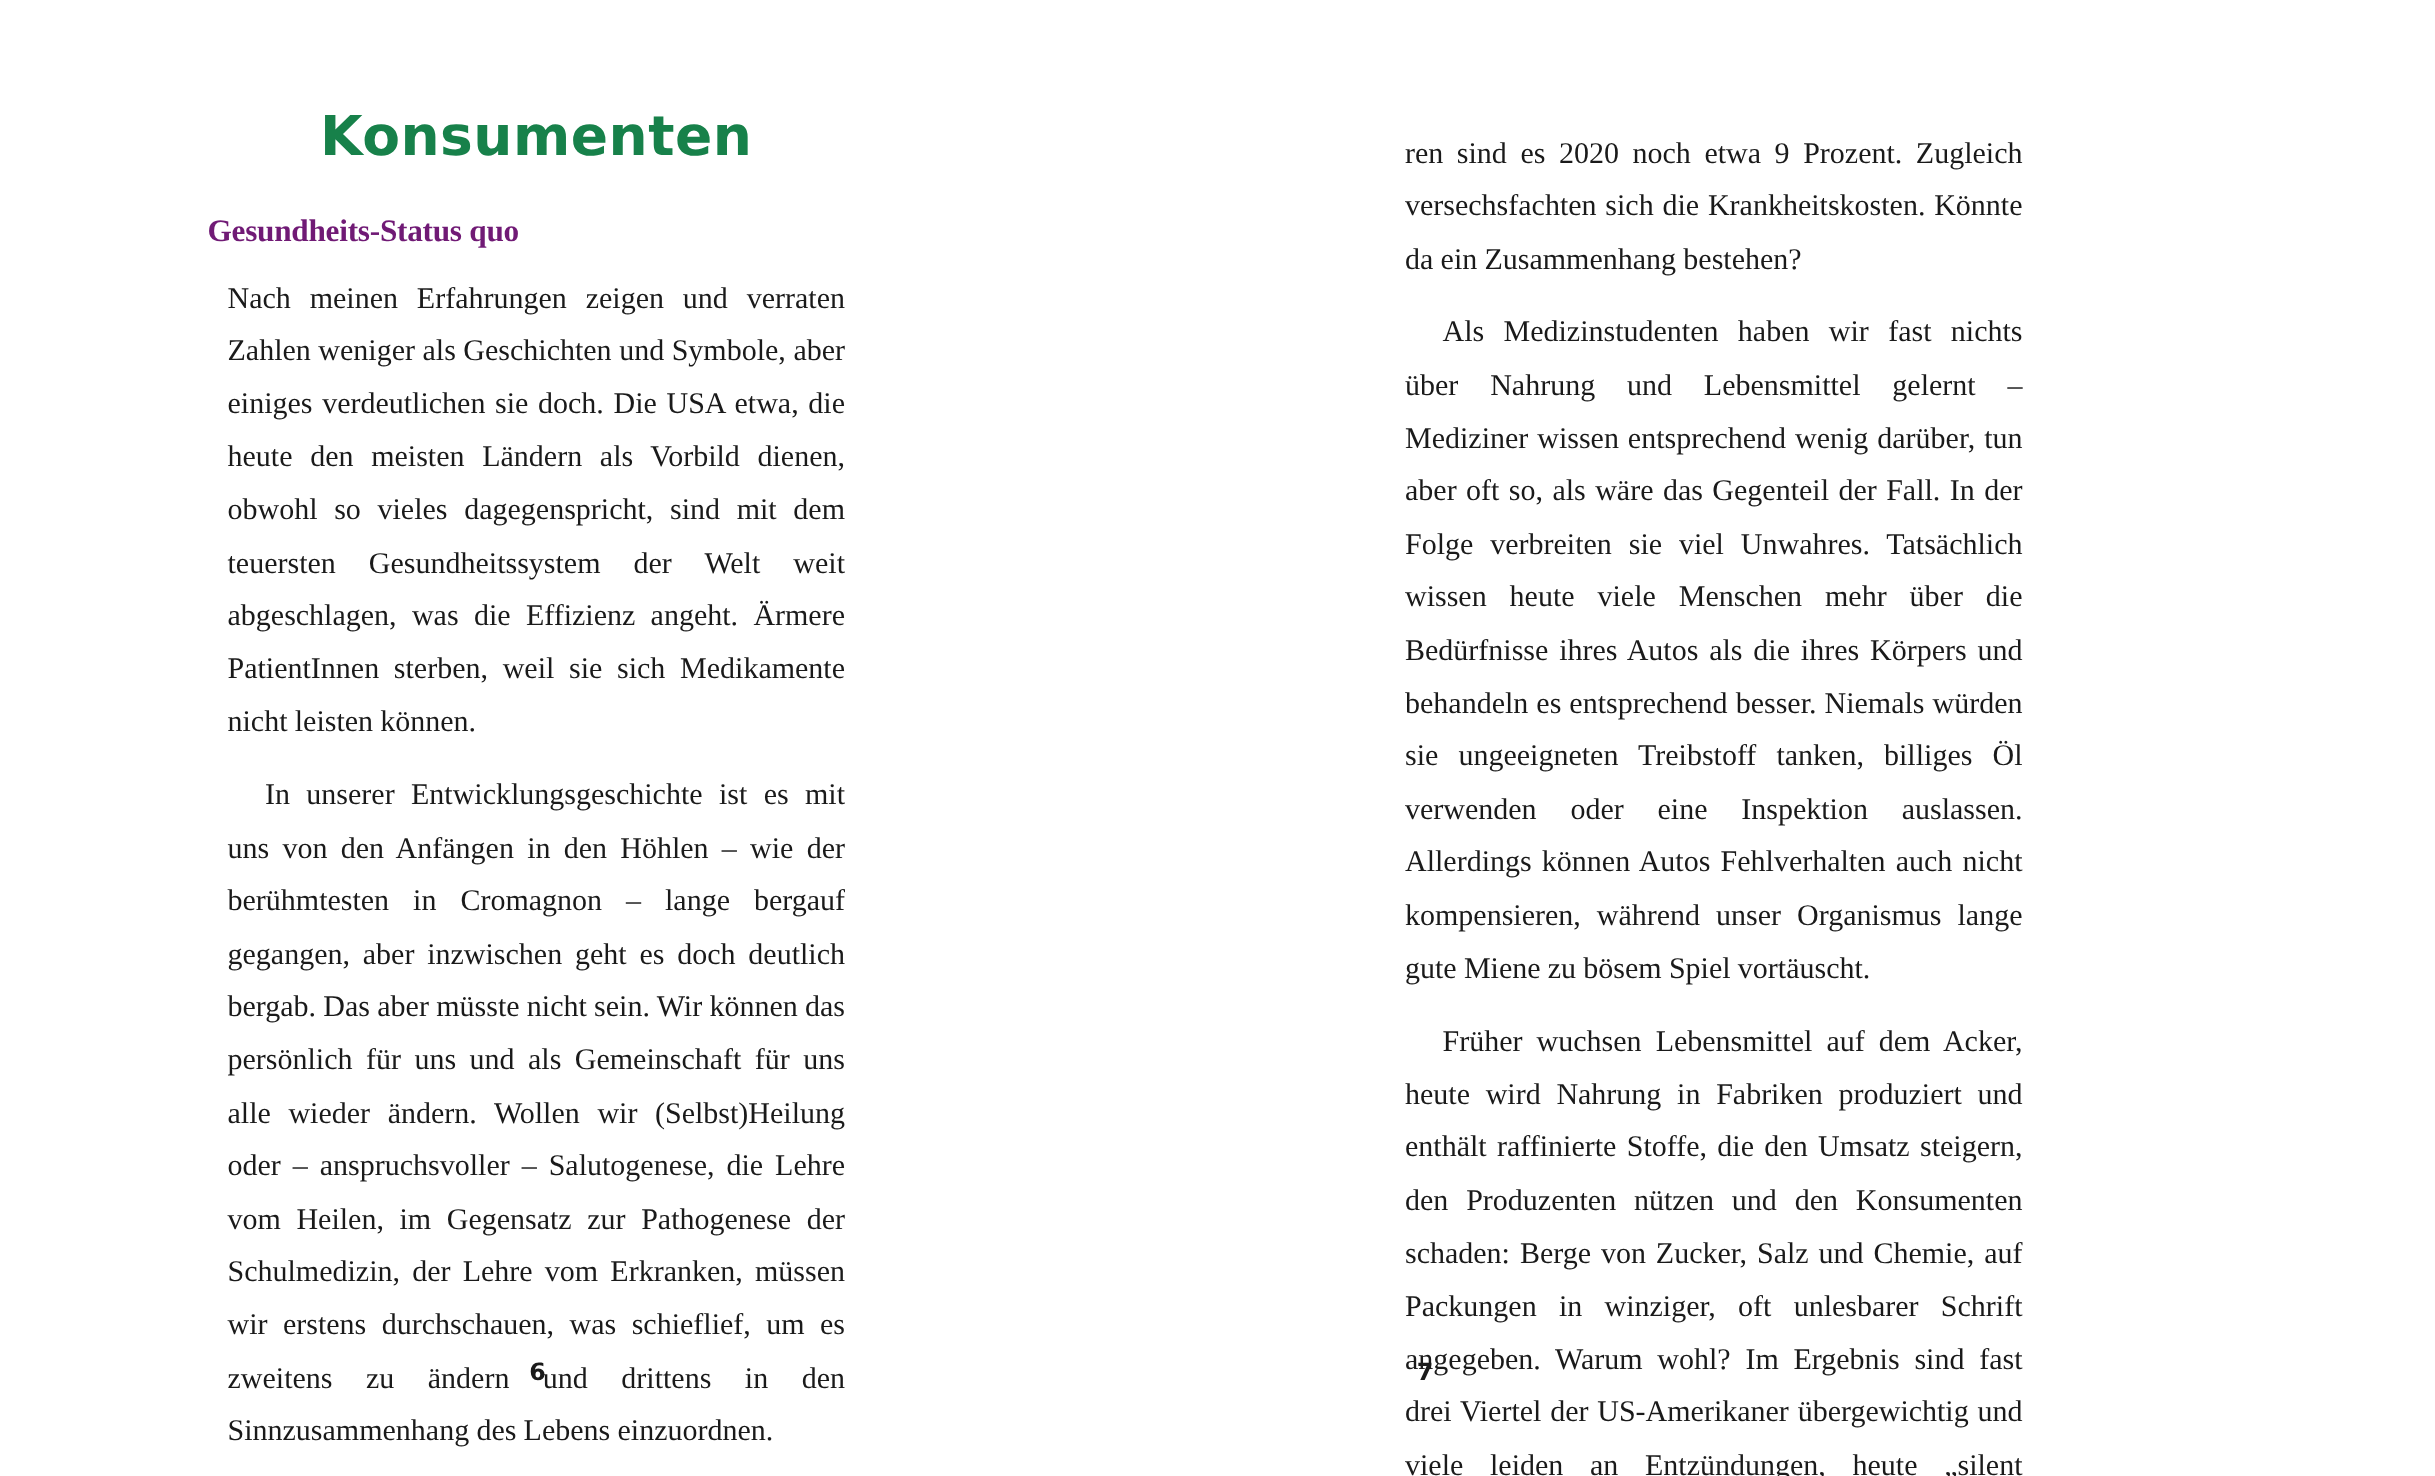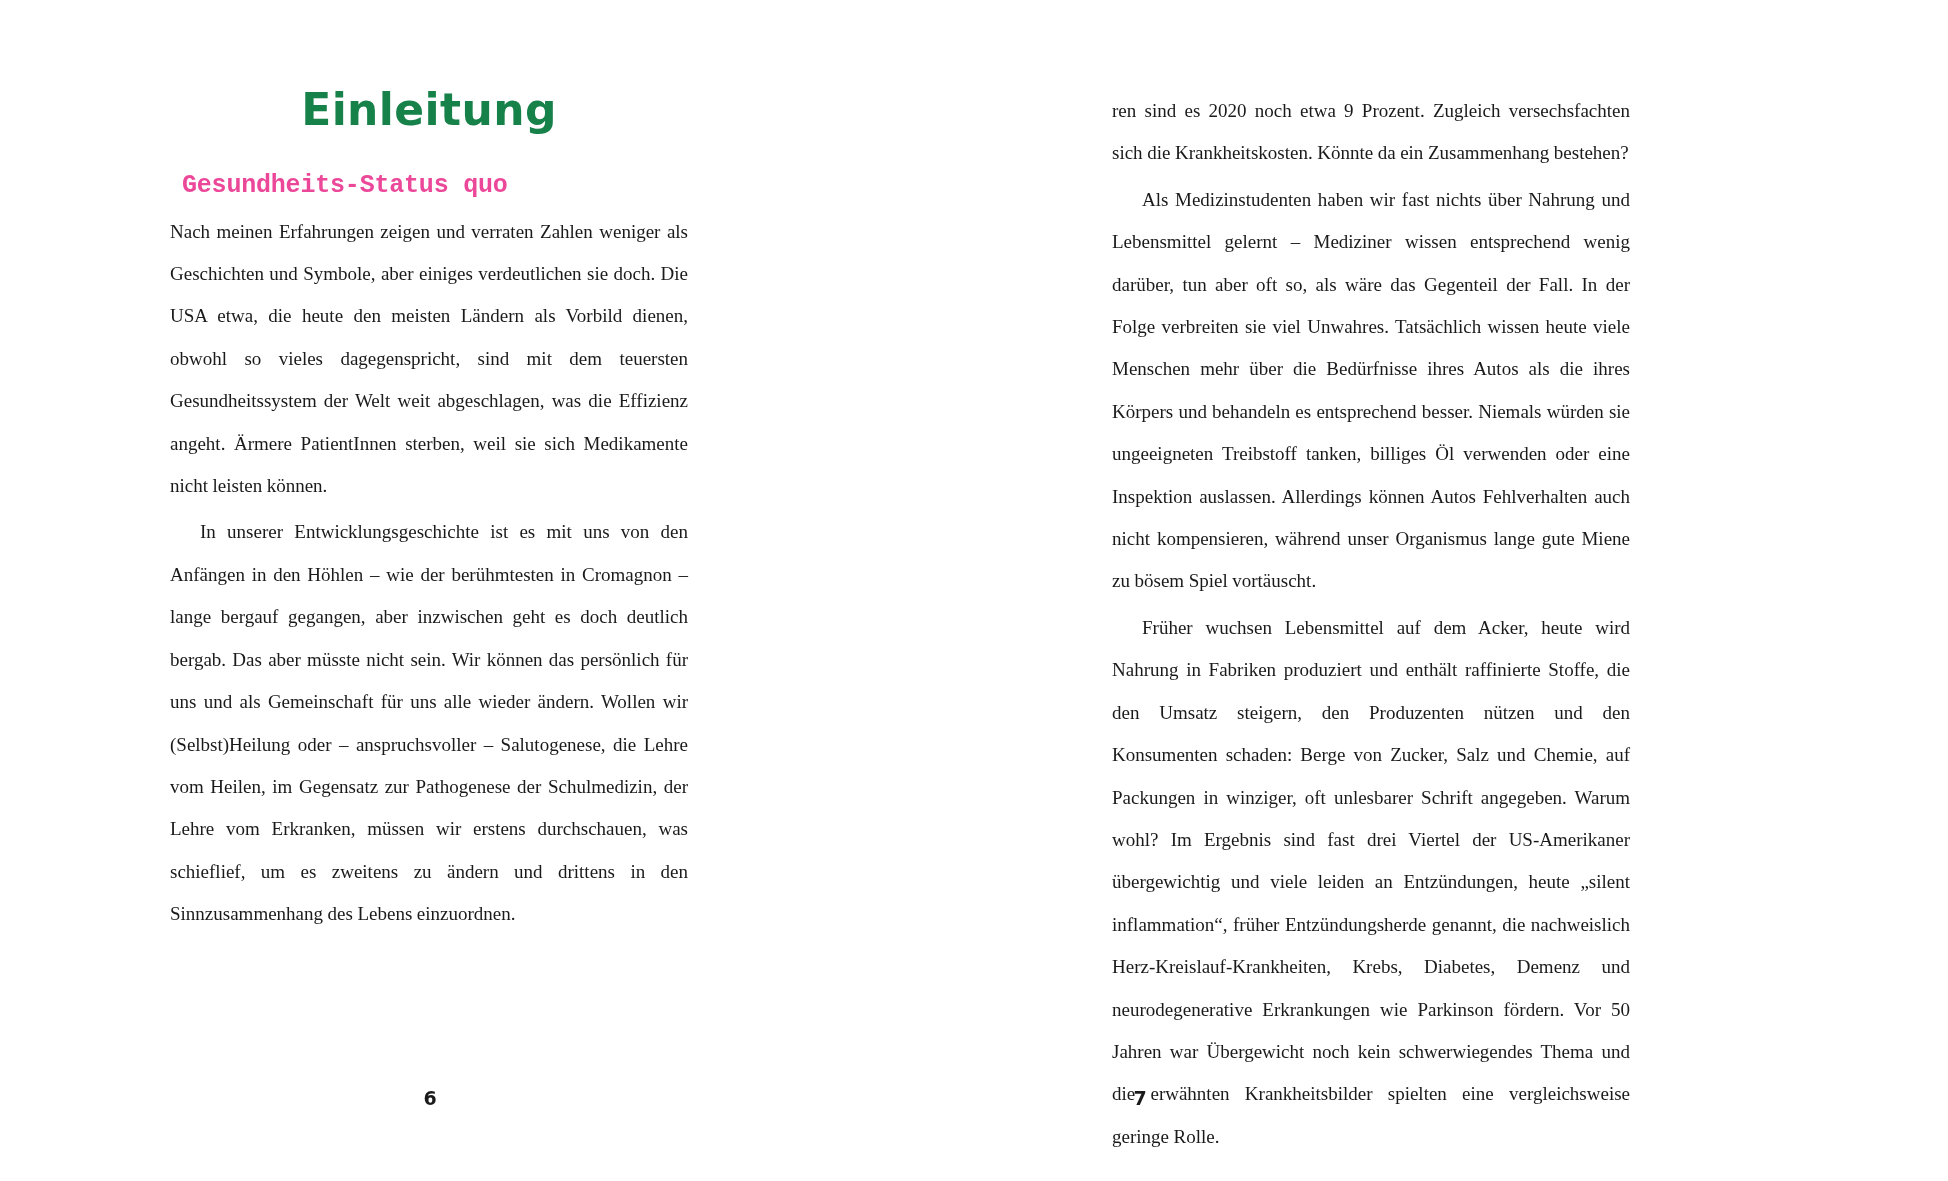"Einleitung" h1.chapter-title { text: Einleitung -> Konsumenten }
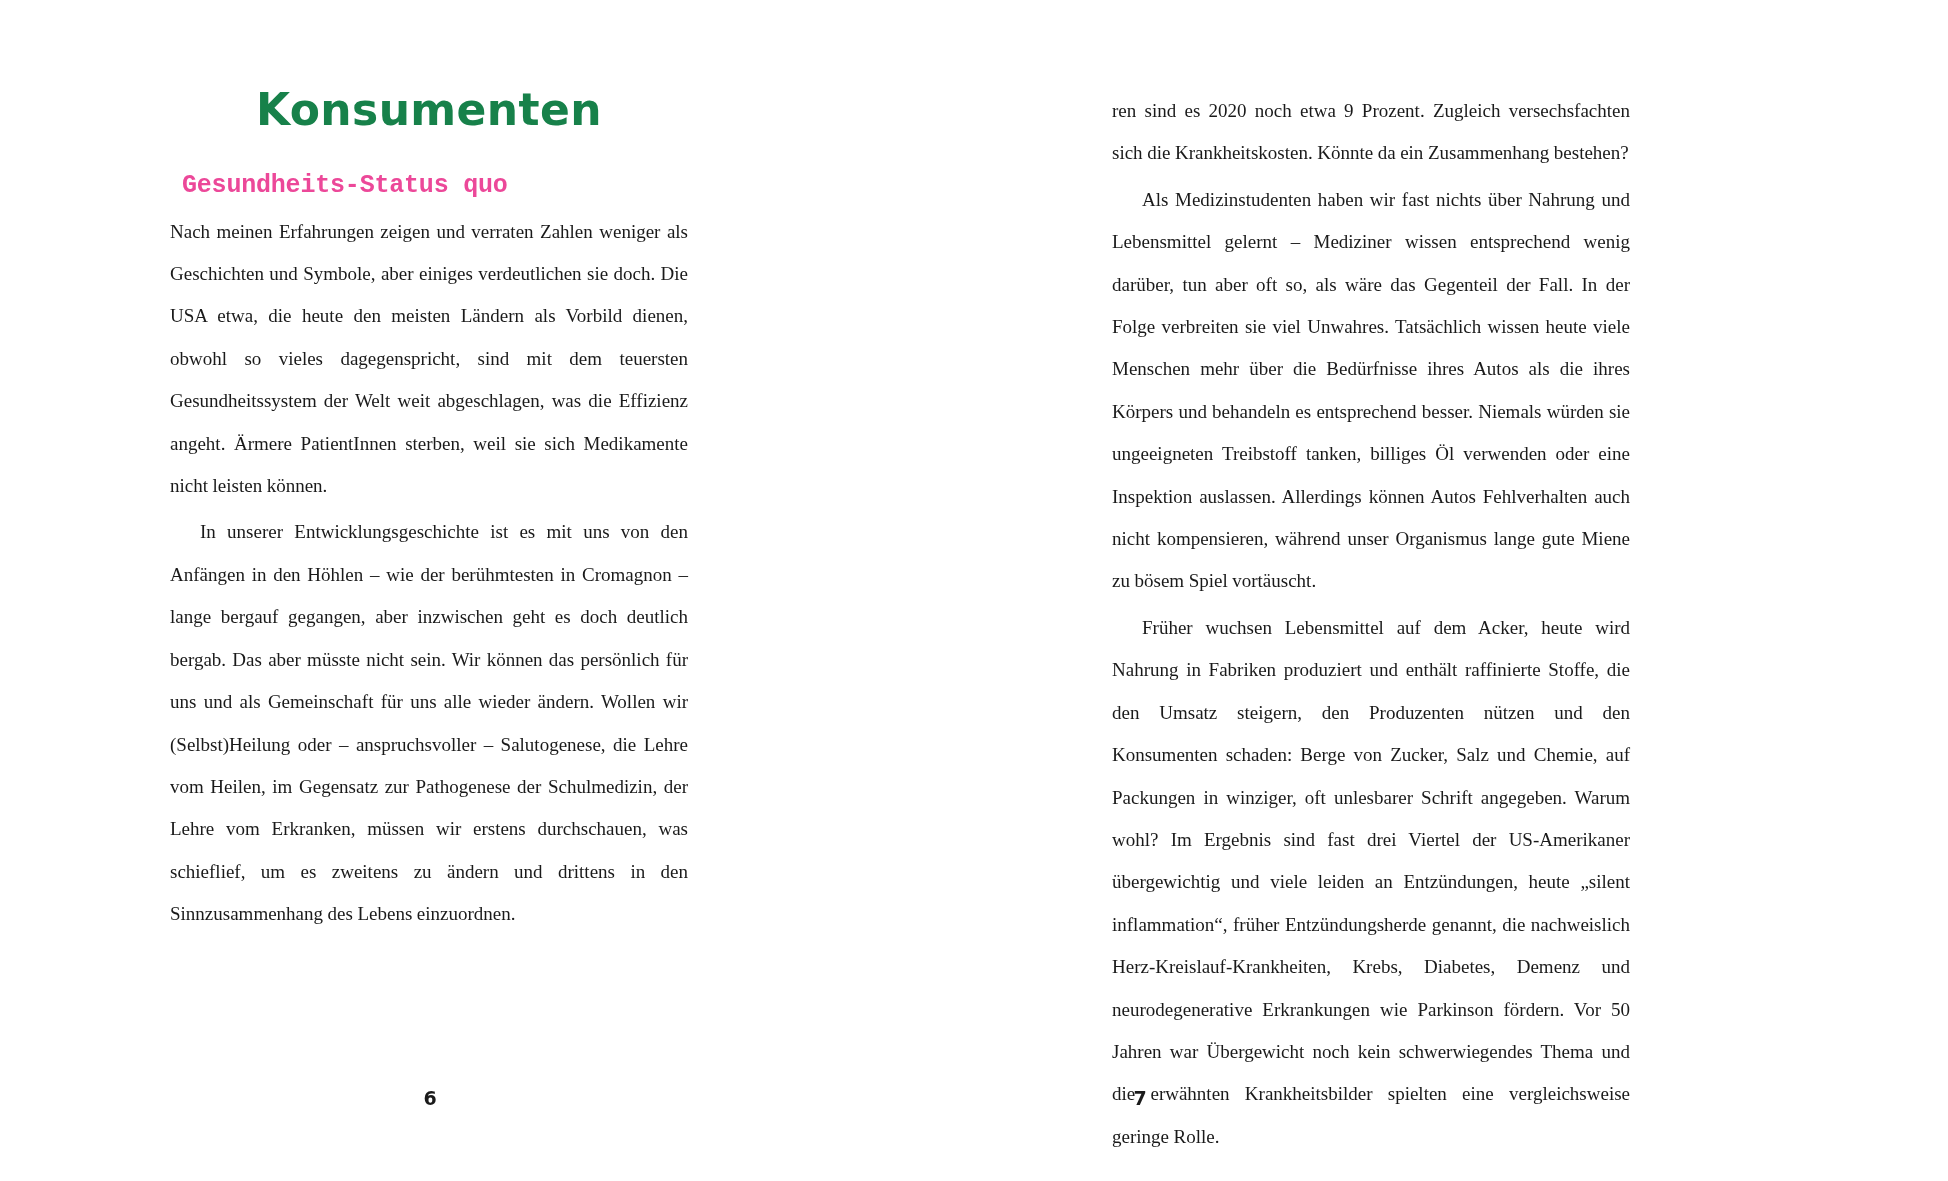"ren sind es 2020 noch" p.body-par { font-size: 19px -> 24px; margin: 4px -> 16px }
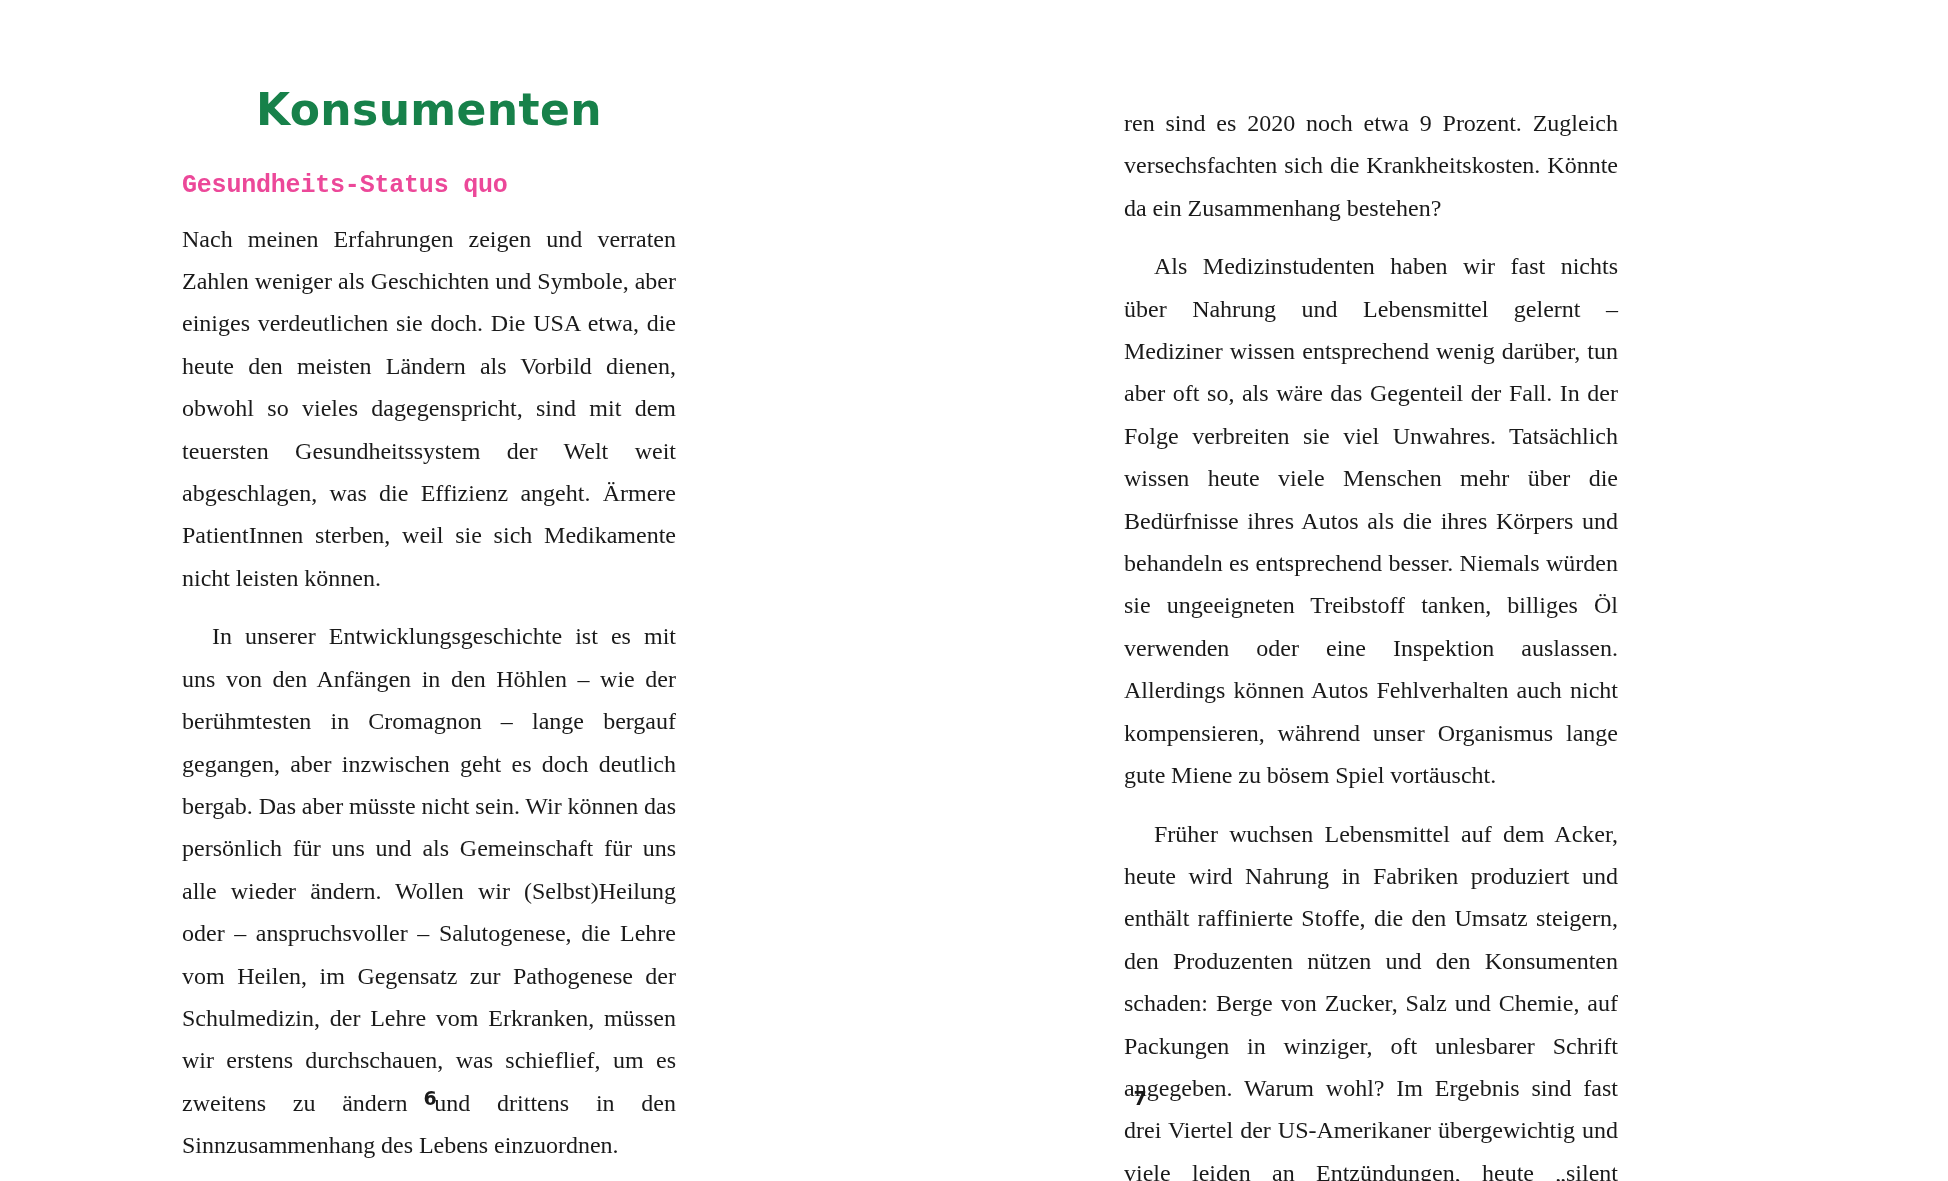"Gesundheits-Status quo" .section-heading { color: #ec4899 -> #701a75; font-family: Liberation Mono, monospace -> Liberation Serif, serif; margin: 0 0 9px 16px -> 0 0 9px 0 }
